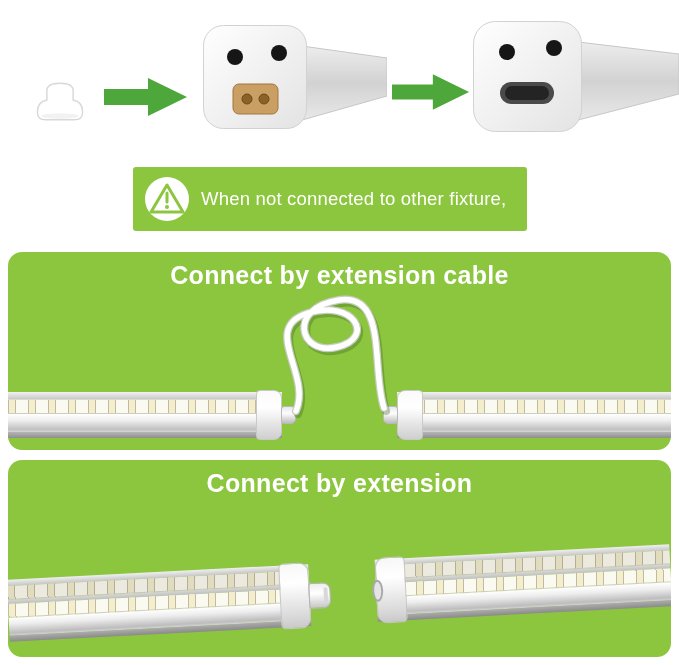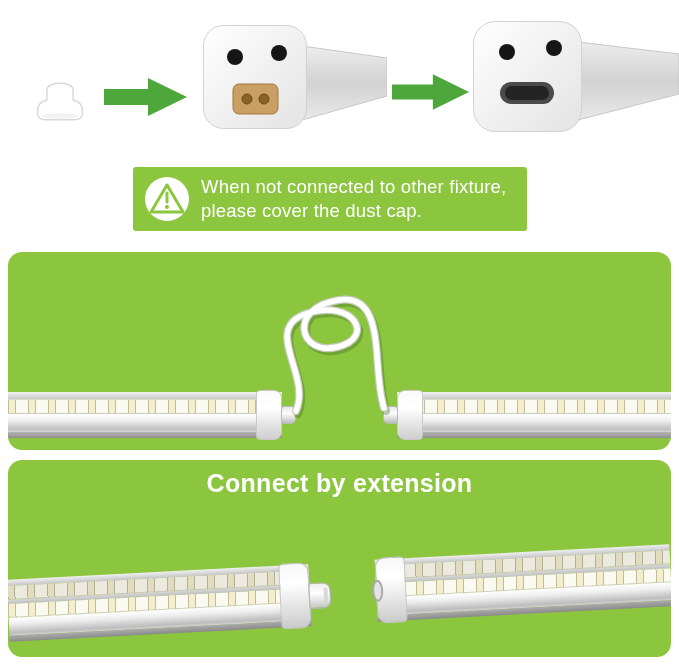"please cover the dust cap." span { html: <span>please cover the dust cap.</span> -> none }
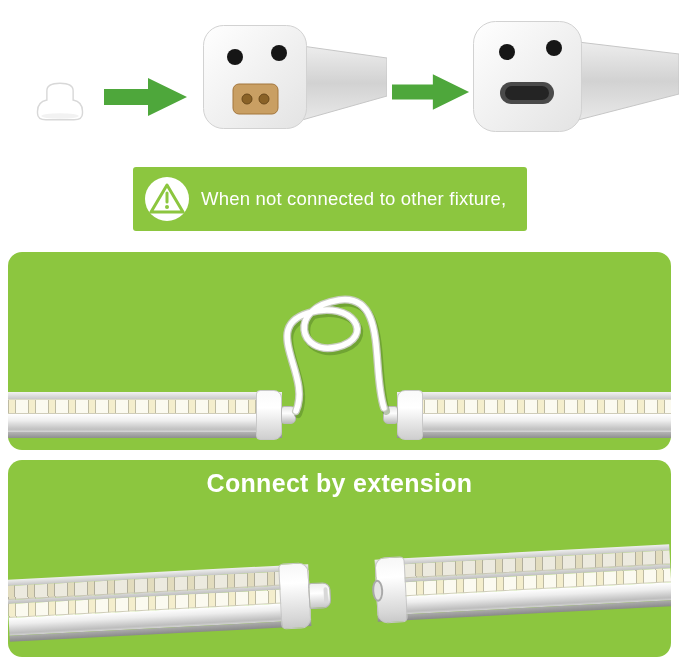"Connect by extension cable" h2 { html: none -> <h2>Connect by extension cable</h2> }
